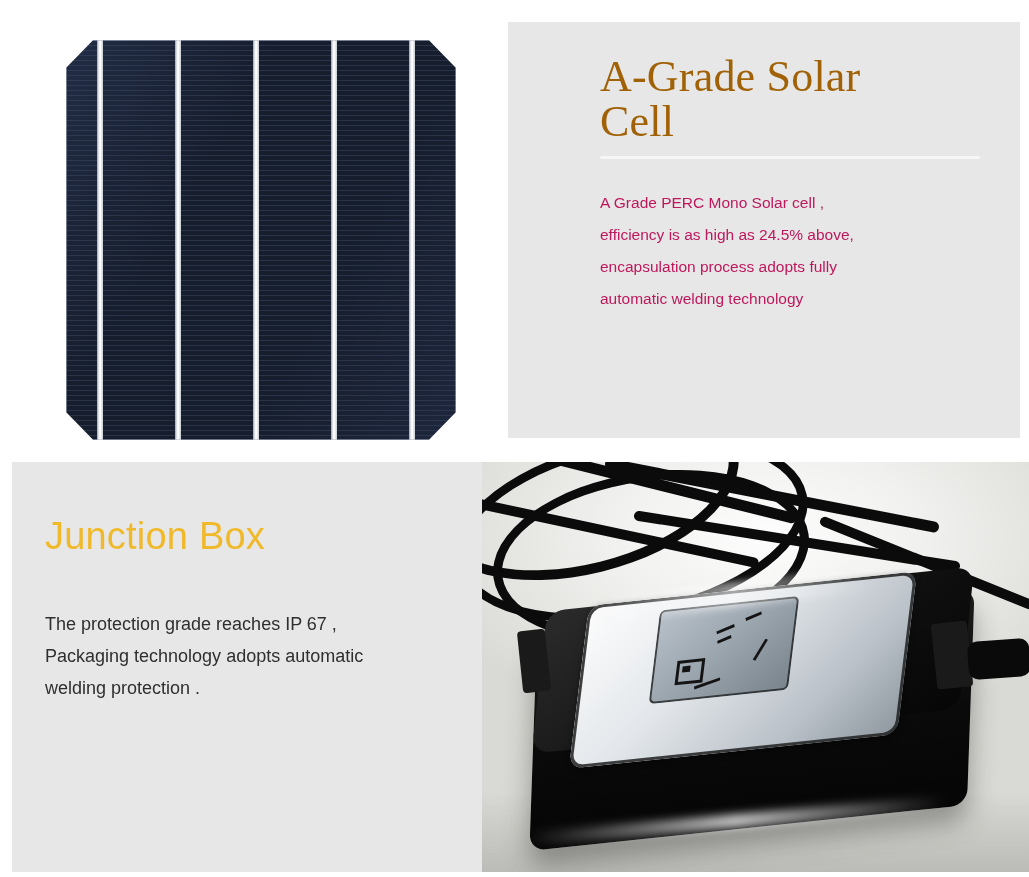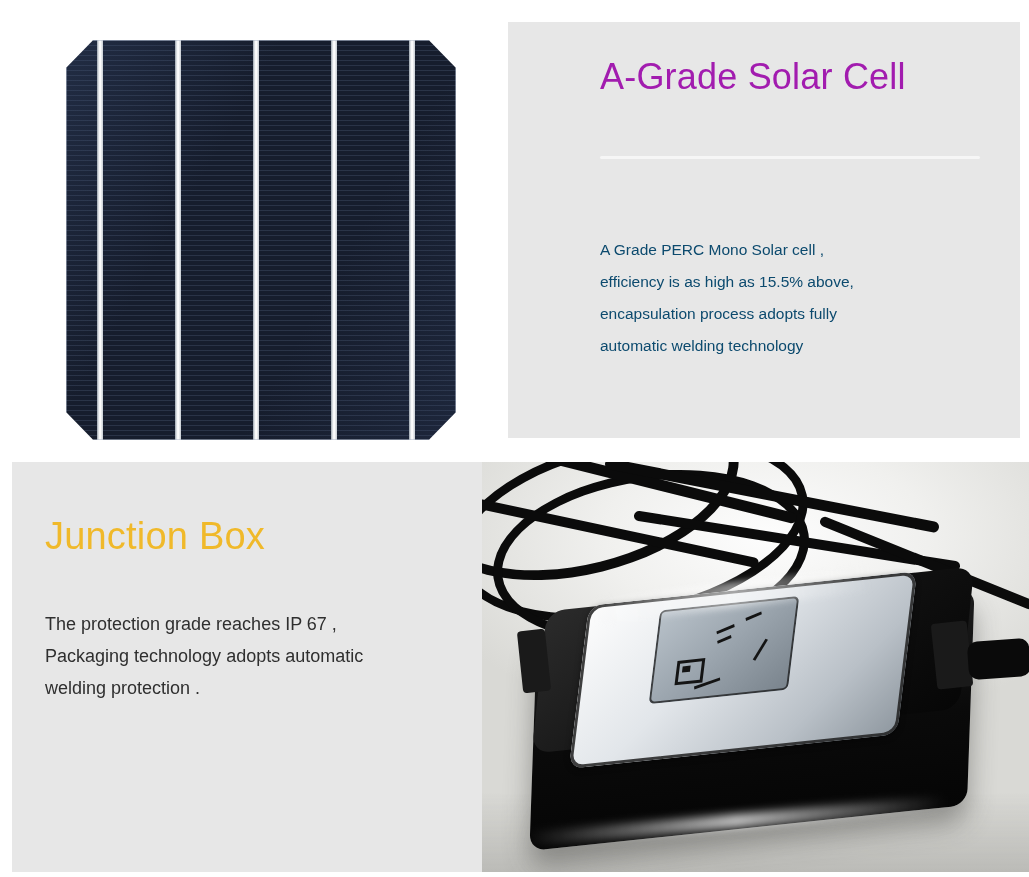"A-Grade Solar Cell" .card-heading { color: #a21caf -> #a16207; font-family: none -> Liberation Serif, serif; font-size: 36px -> 44px }
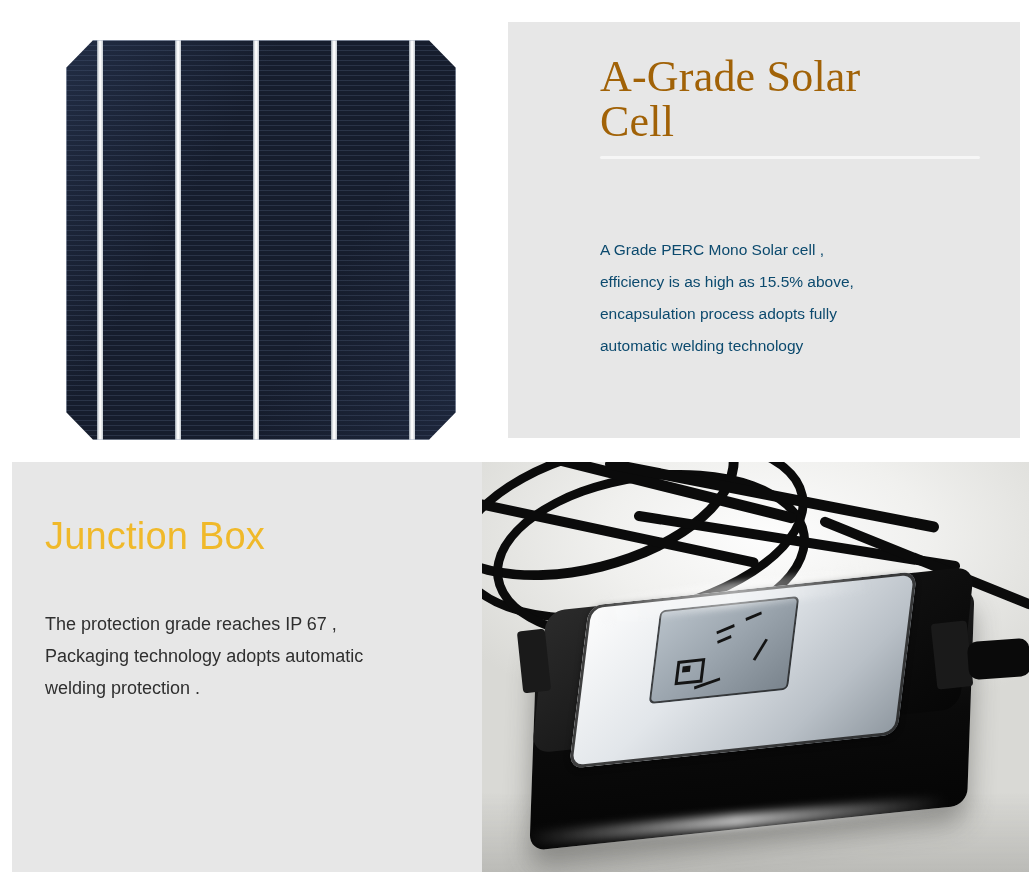"A Grade PERC Mono Solar" .card-body { color: #0c4a6e -> #be185d; margin-top: 47px -> none }
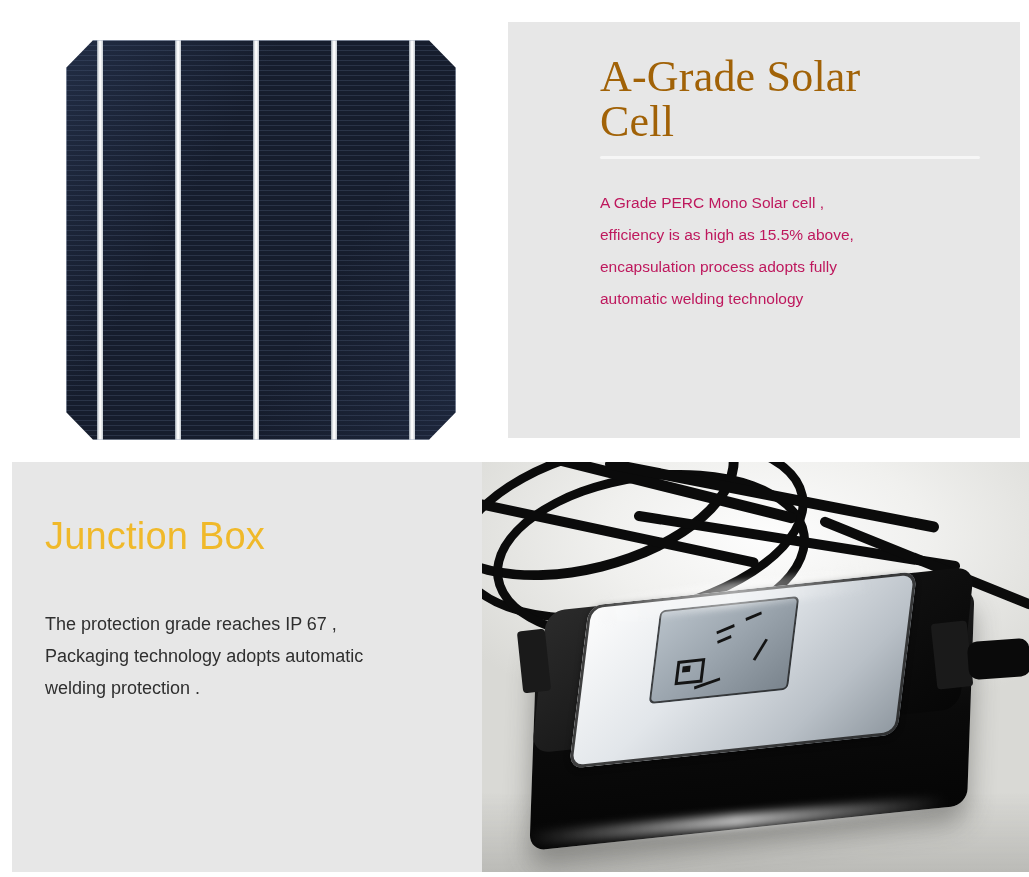"efficiency is as high as" span.line { text: 15.5% -> 24.5% }
